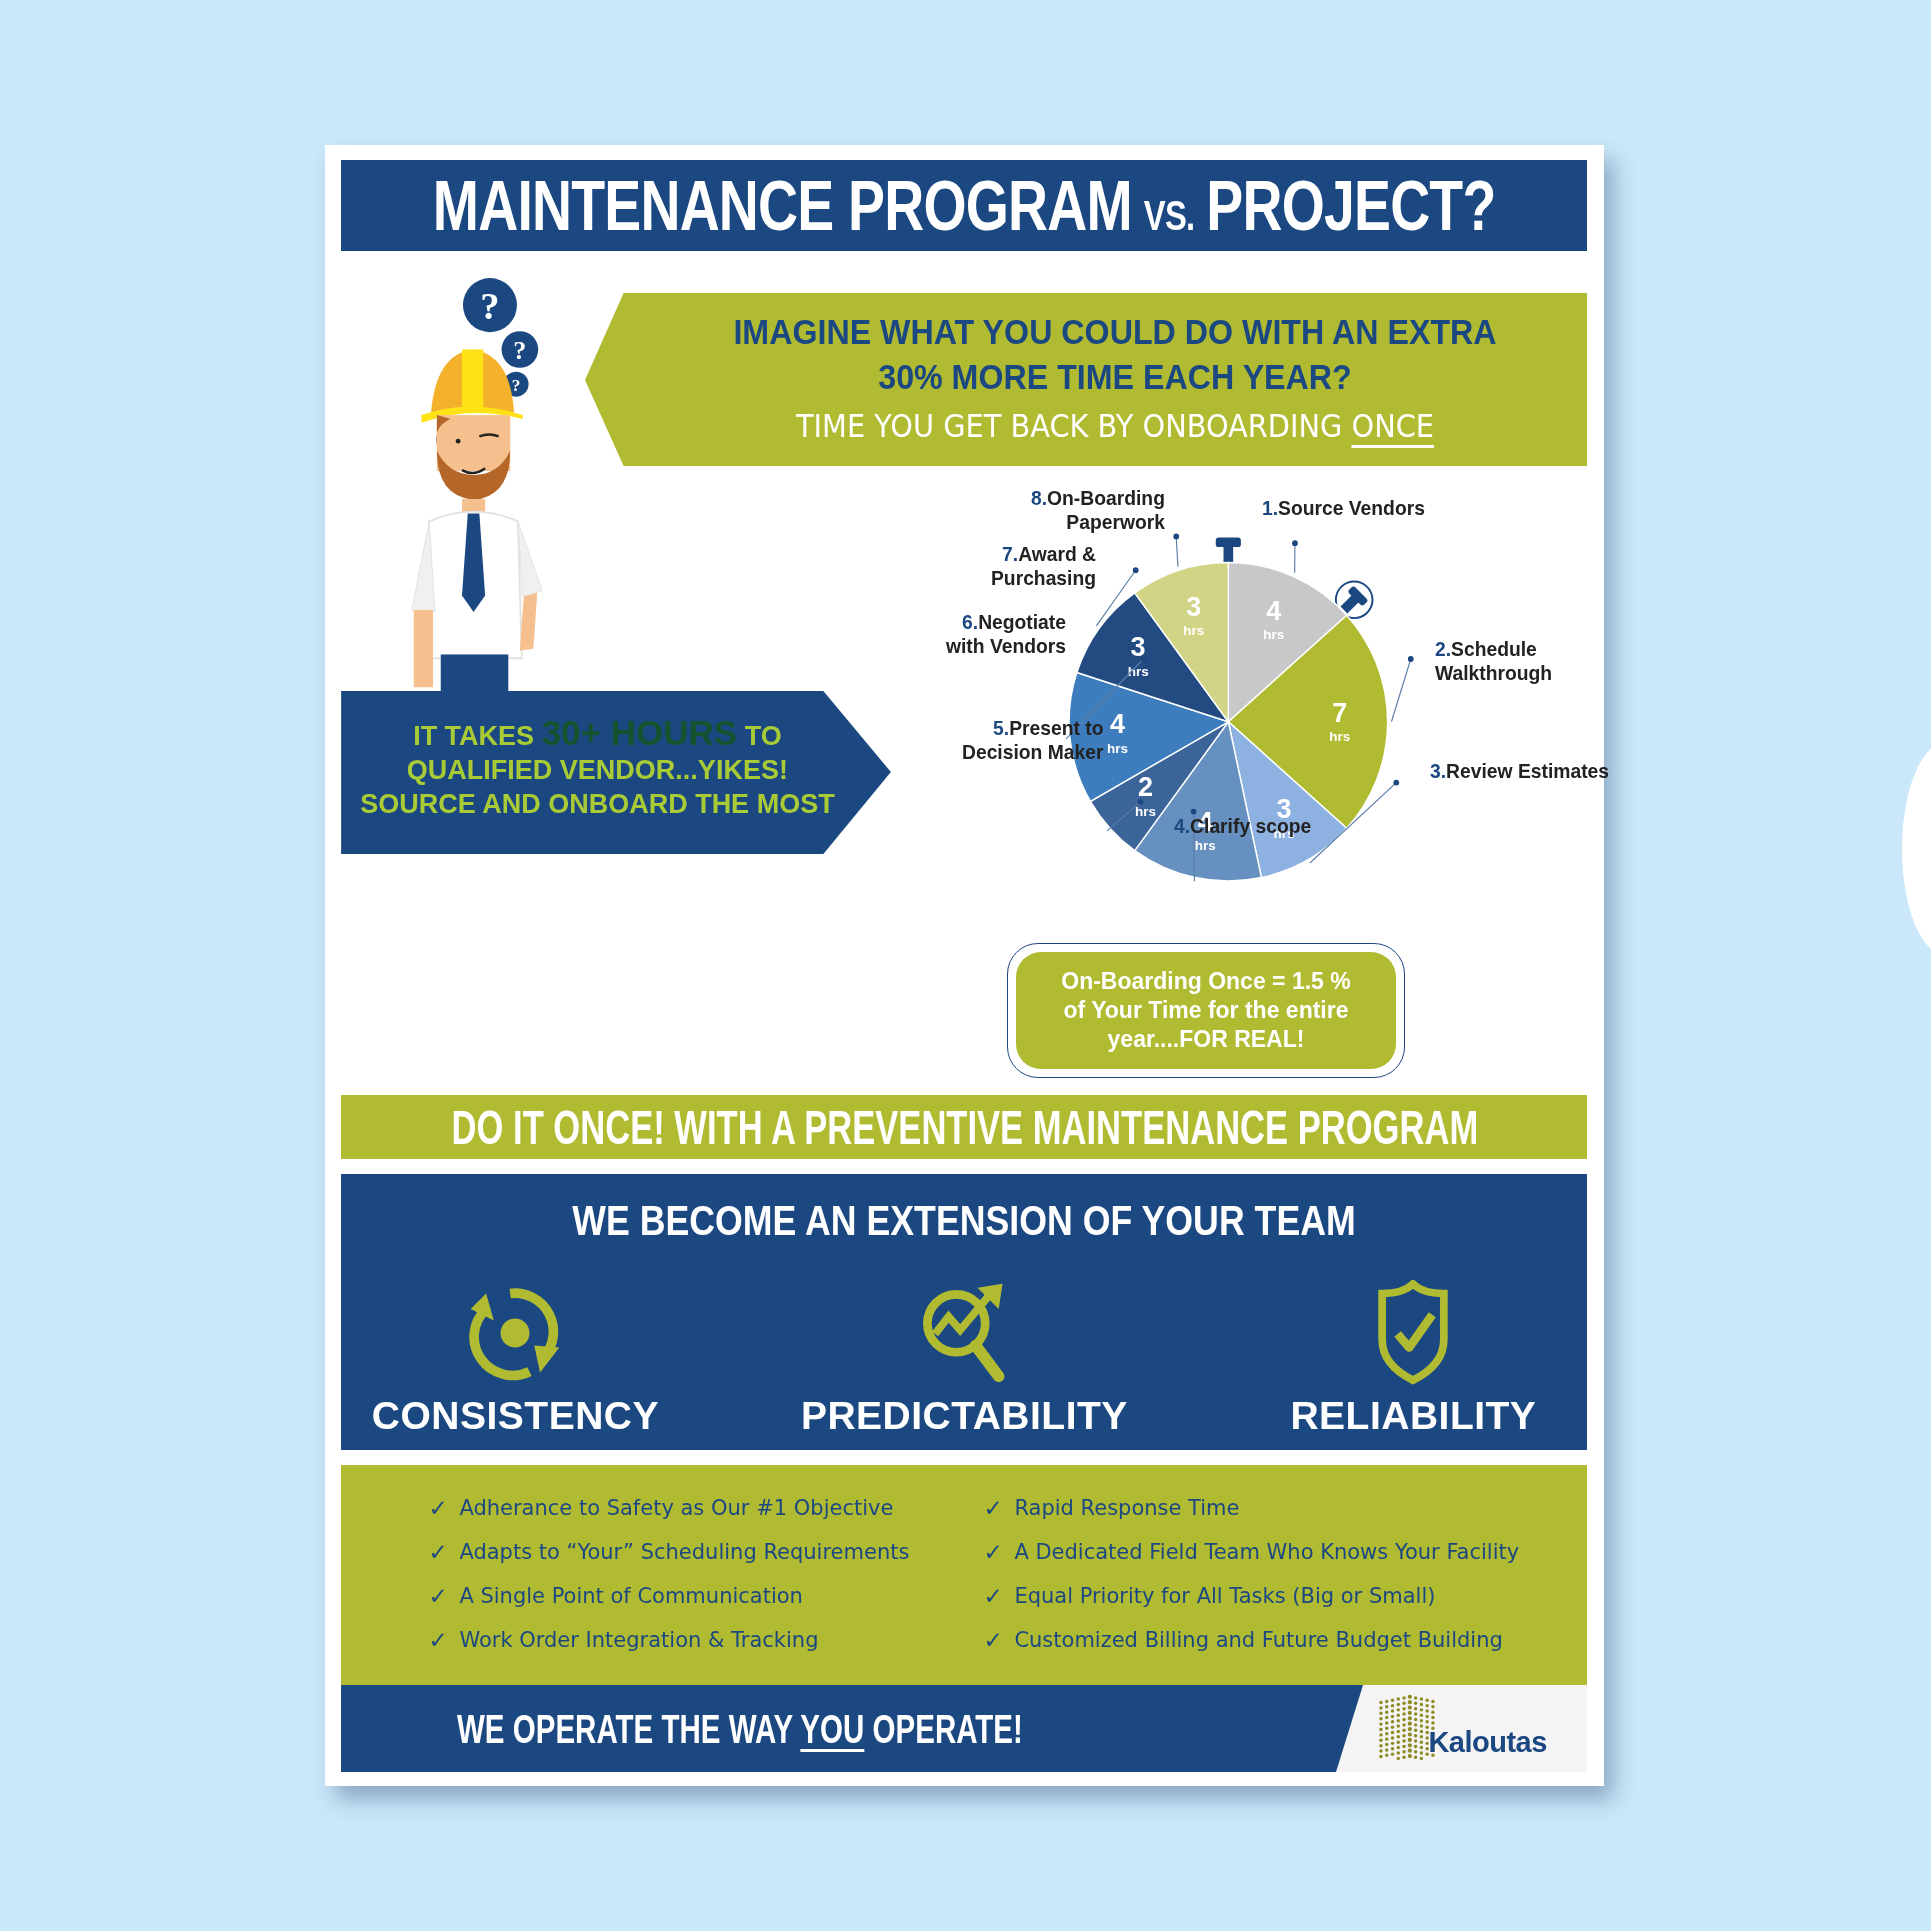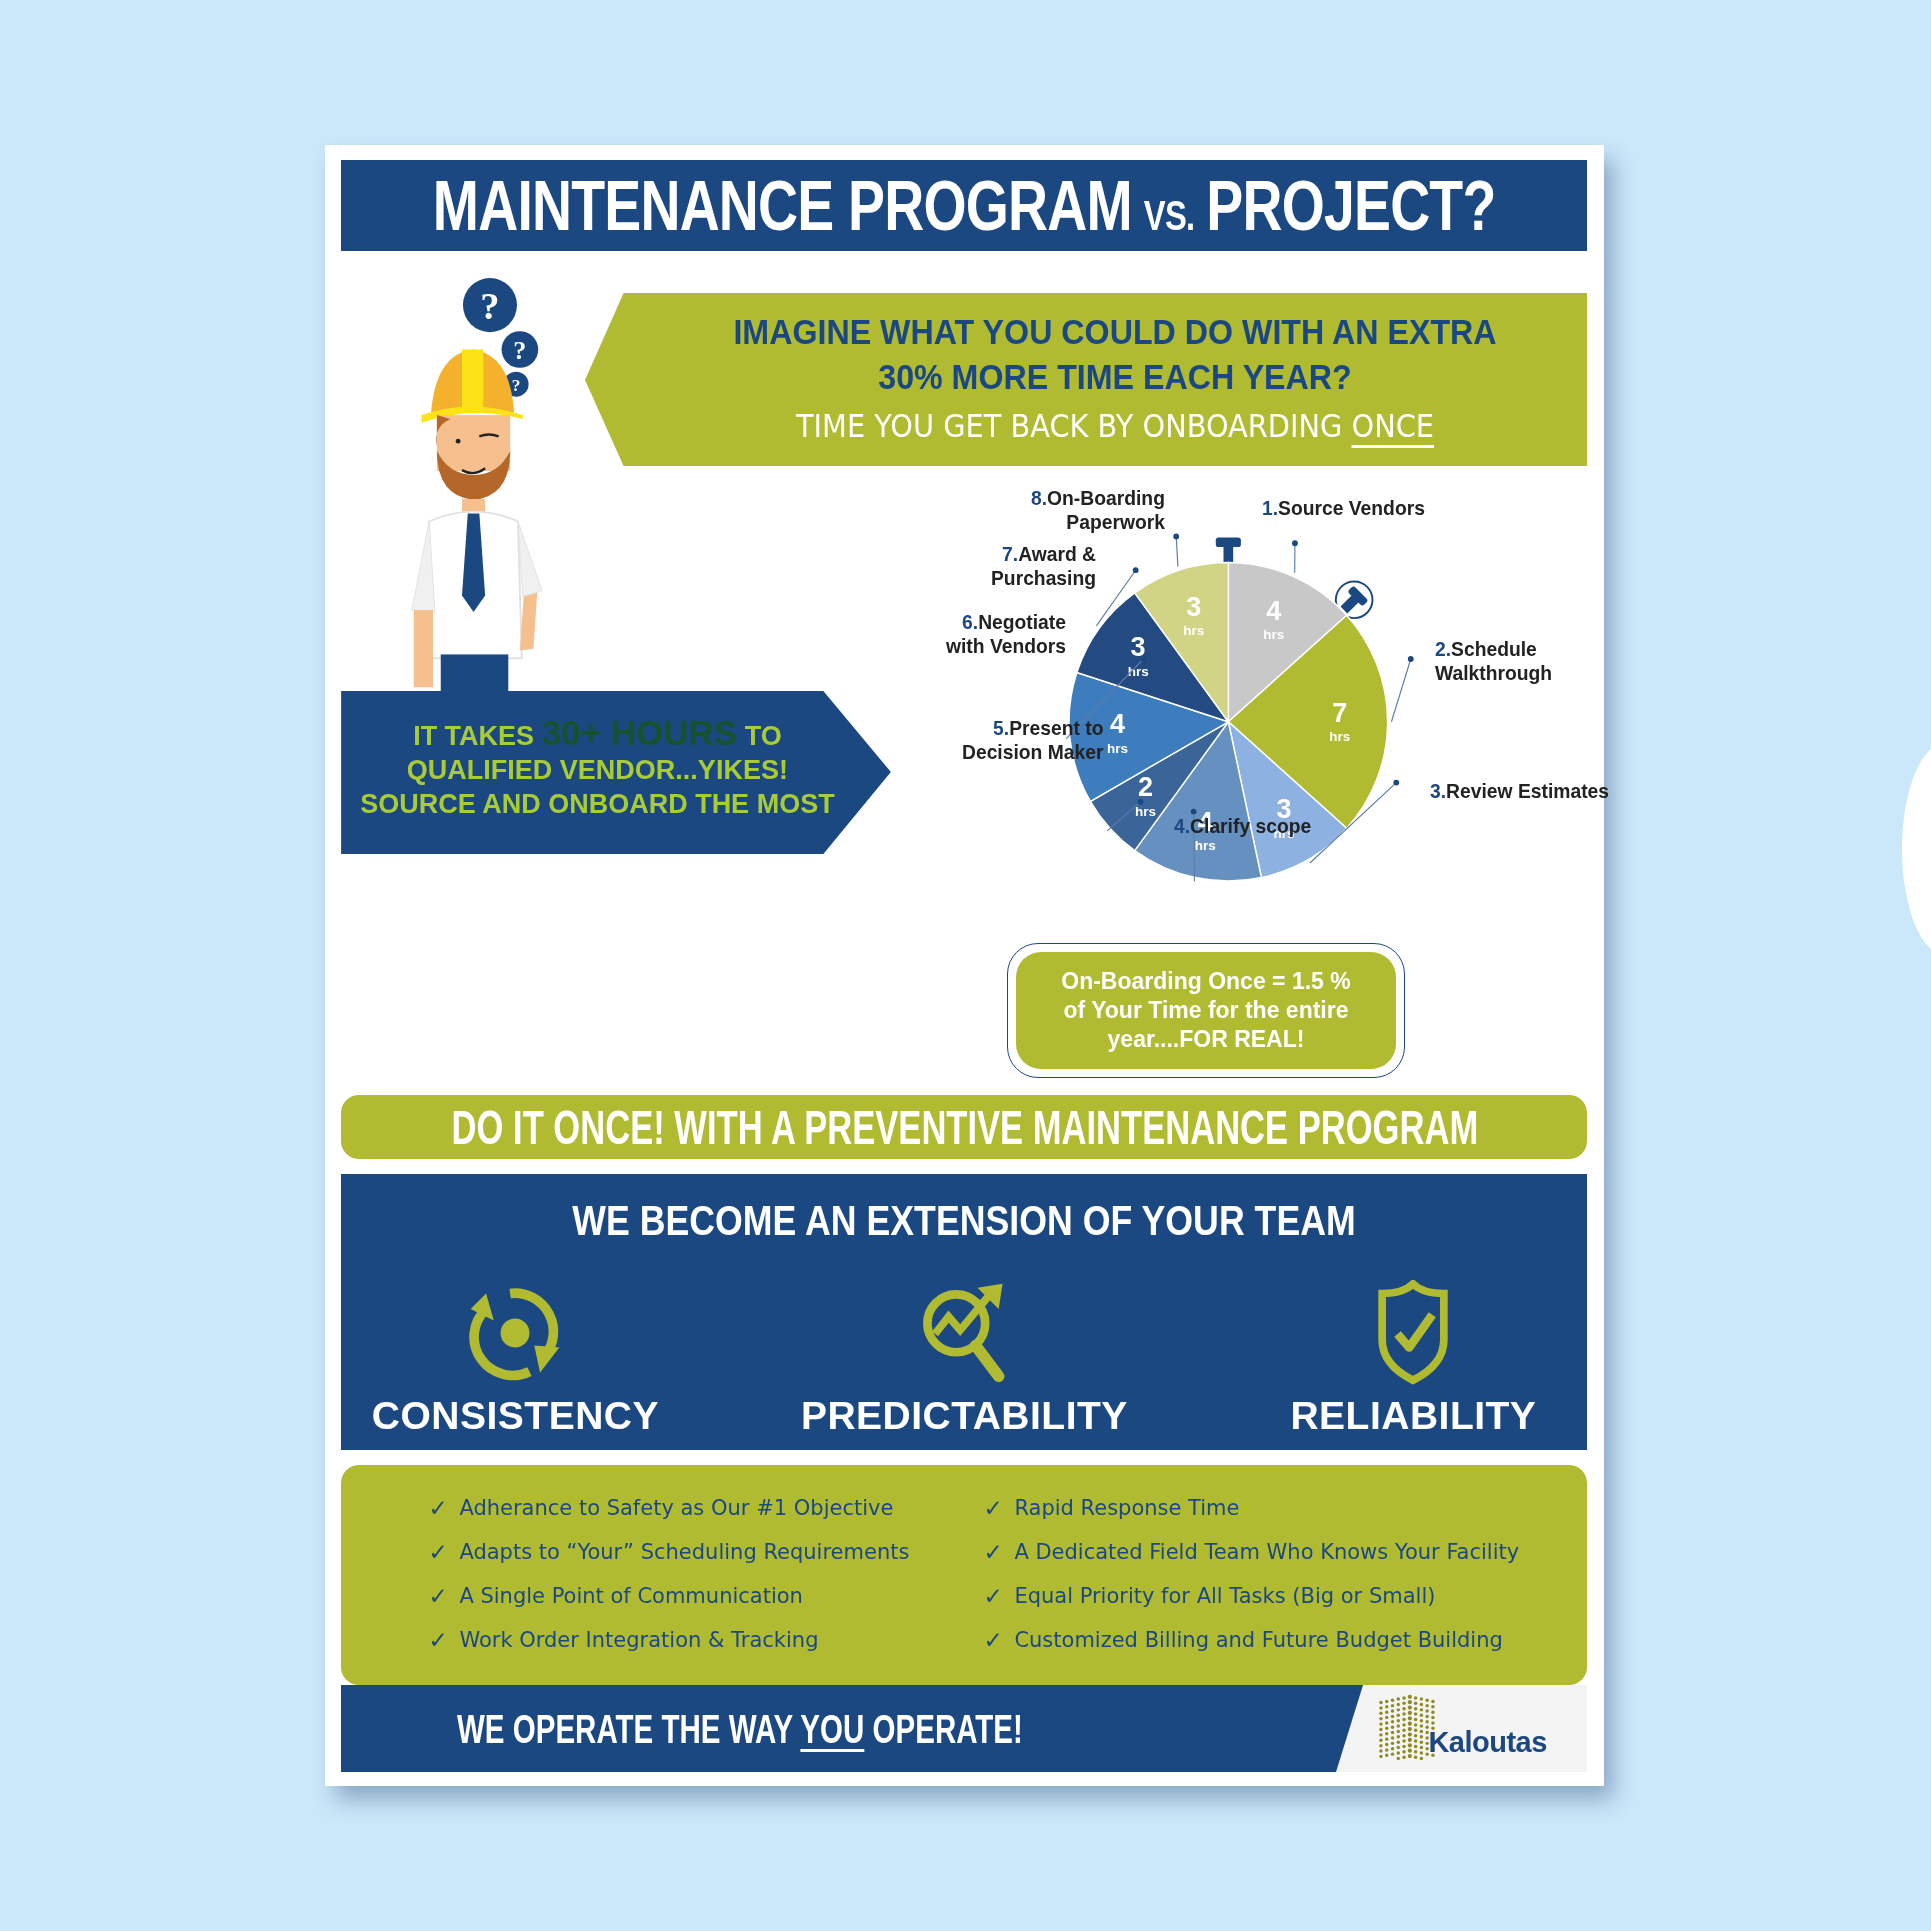"3.Review Estimates" div.pie-label { top: 287px -> 267px }
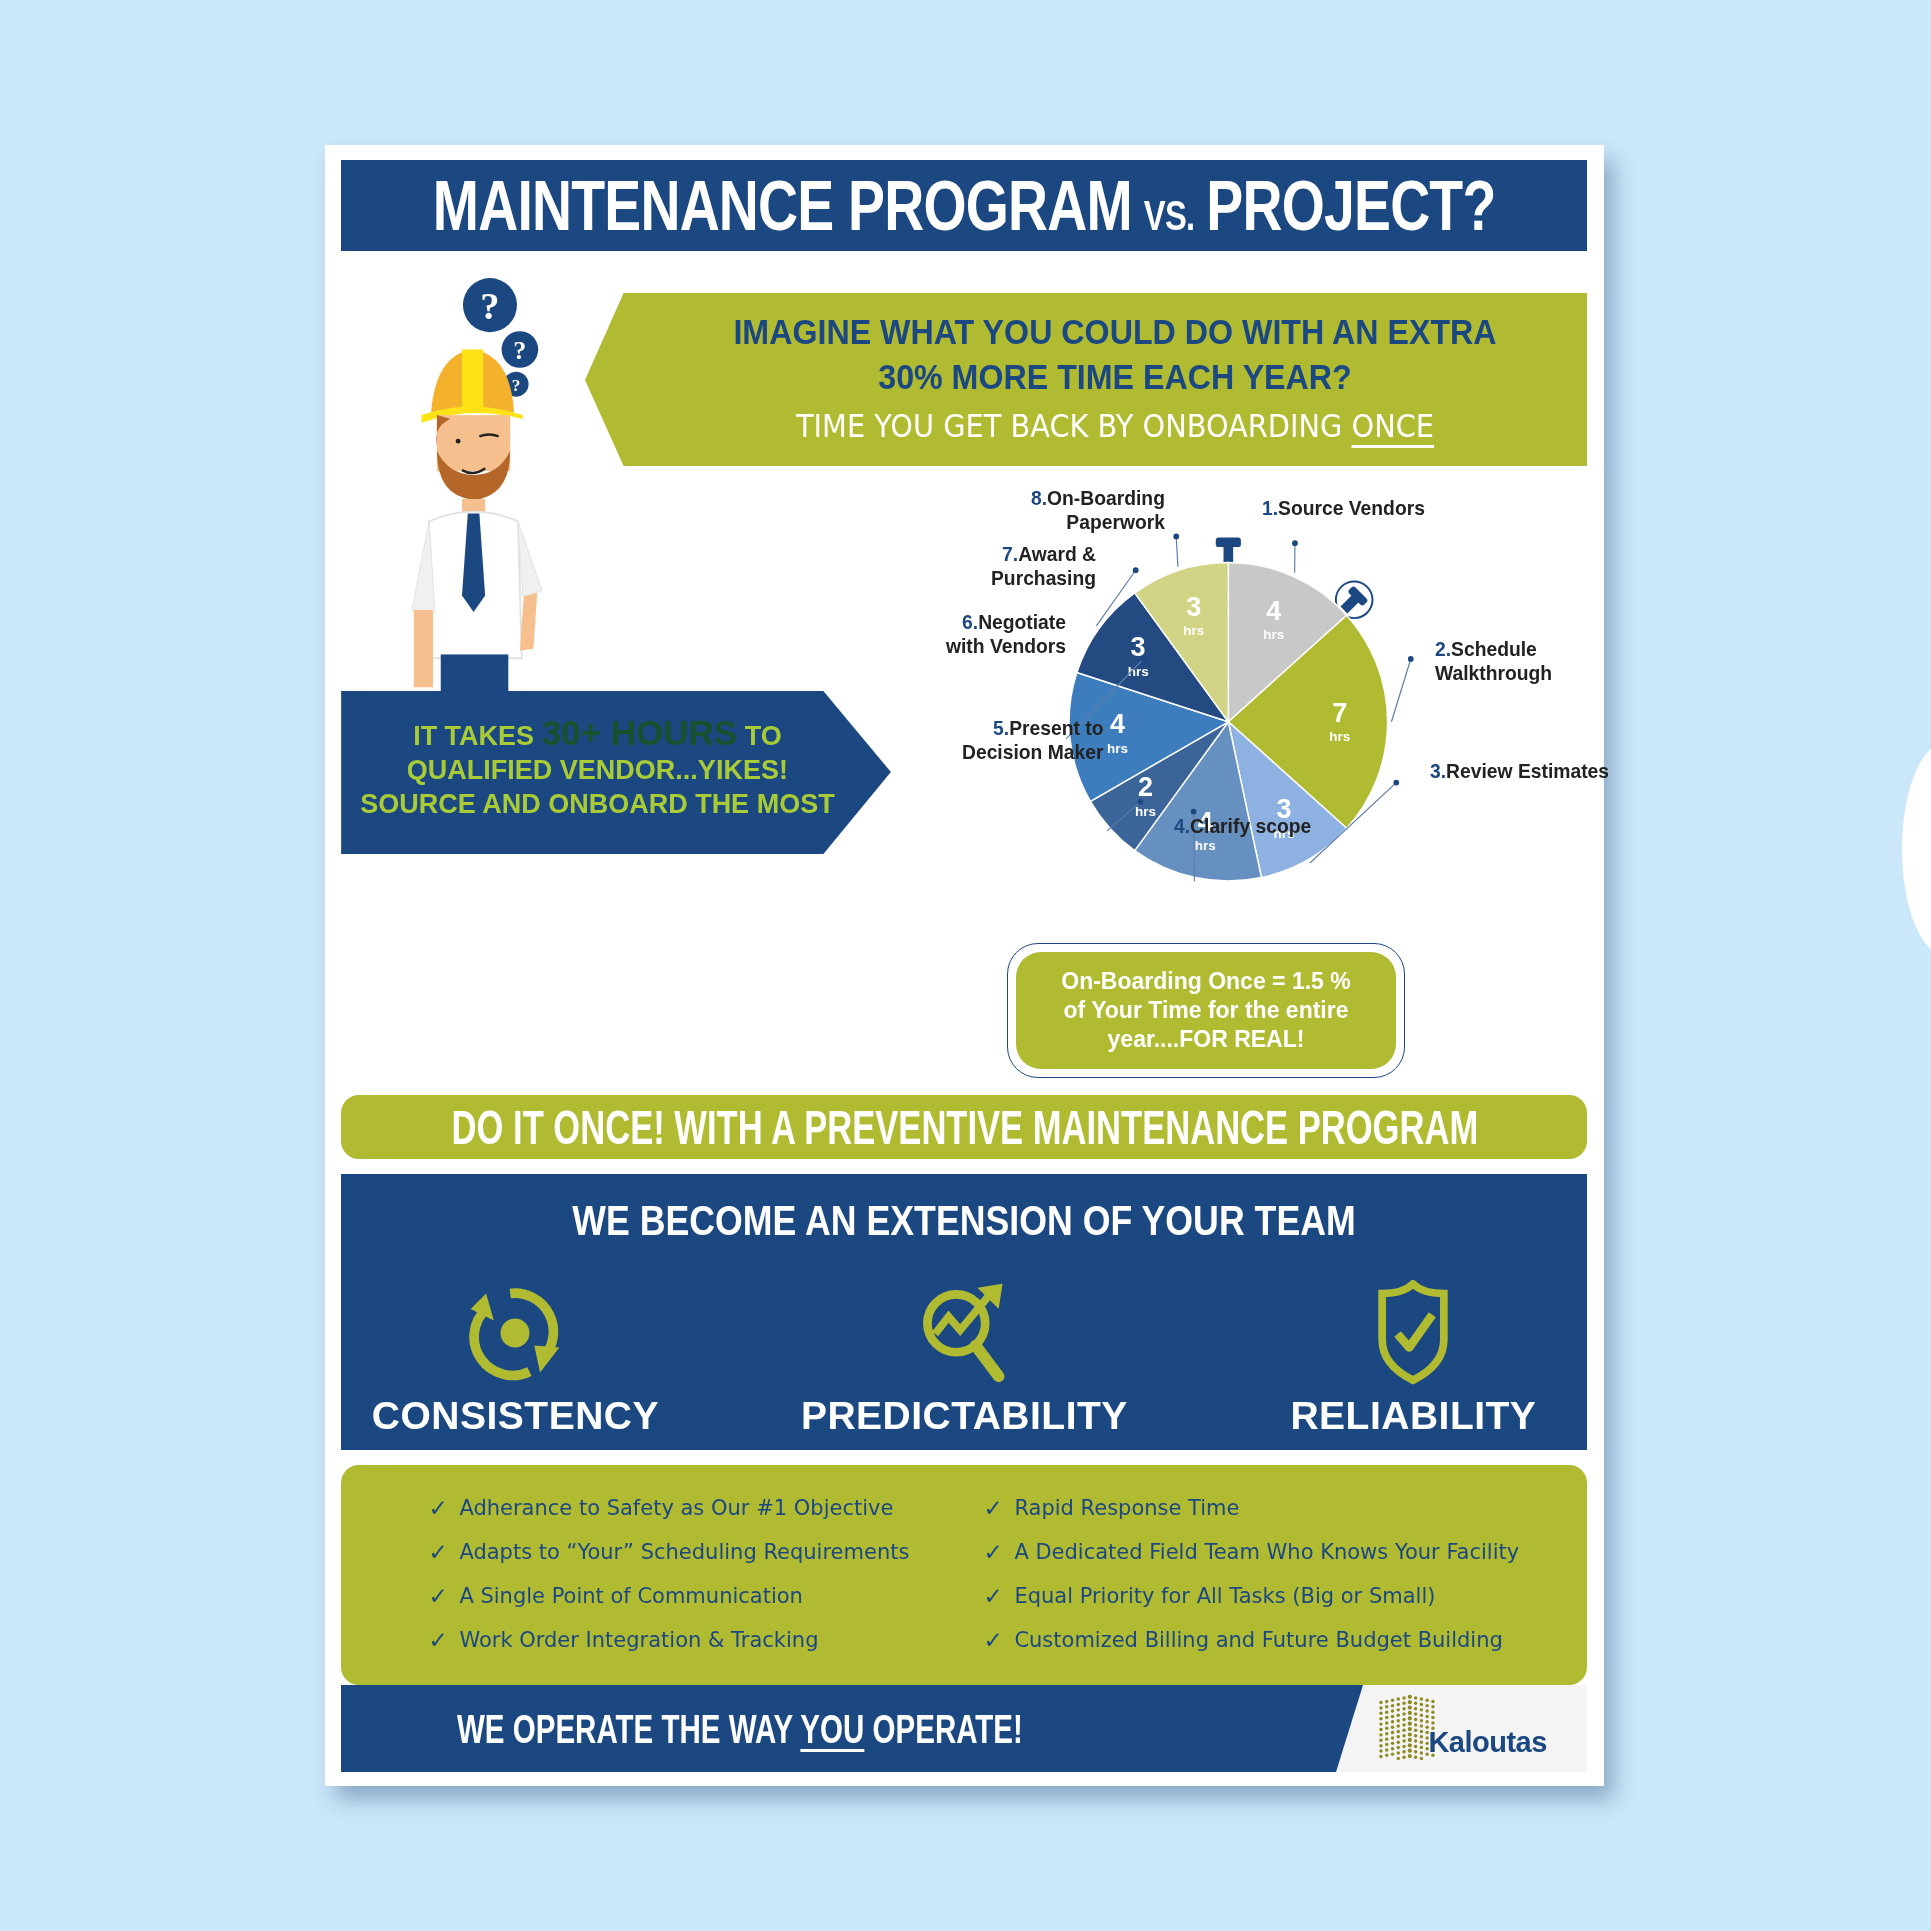"DO IT ONCE! WITH A" .lime { border-radius: 18px -> none }
